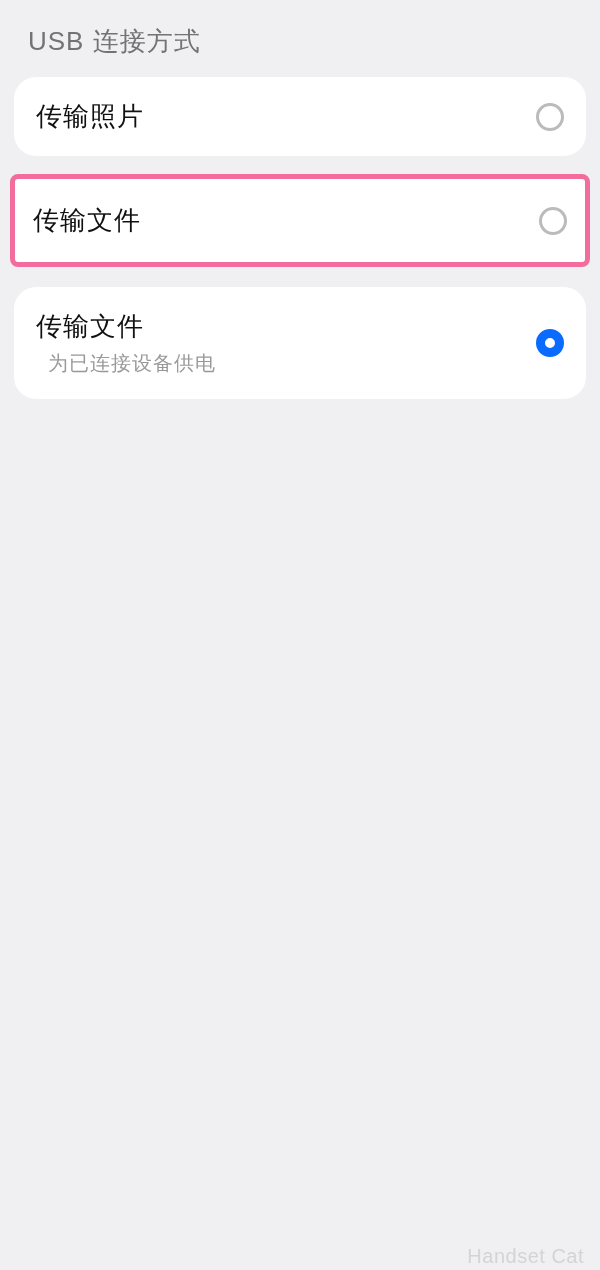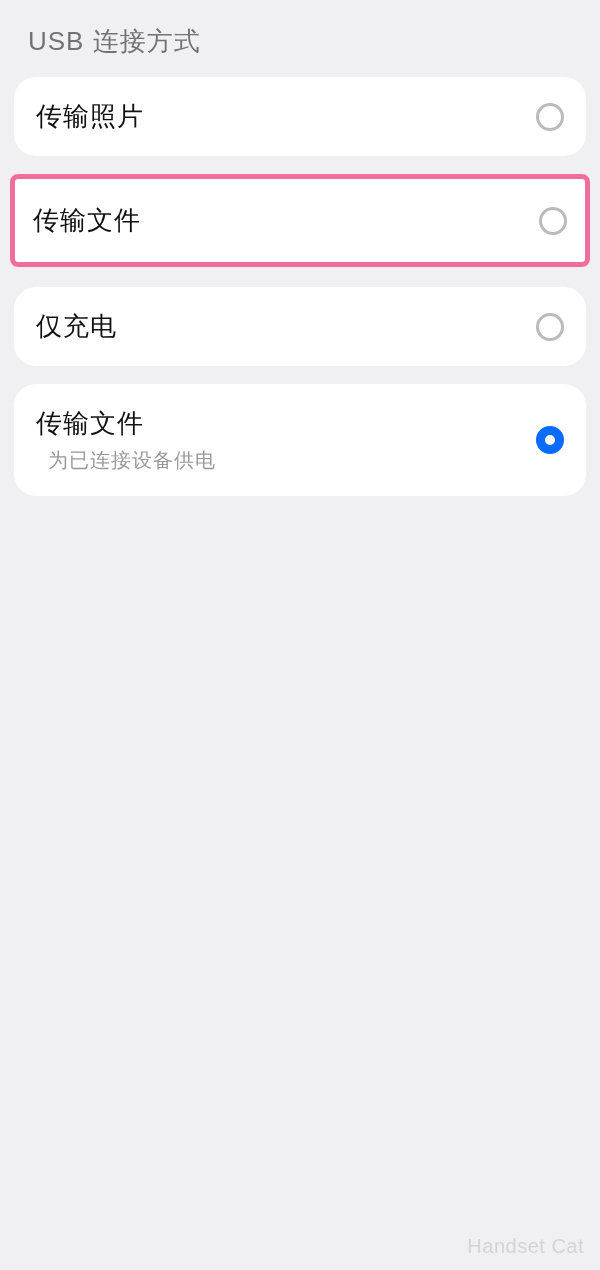"仅充电" div.option { html: <div> <div> <div>仅充电</div> </div> <div></div> </div> -> none }
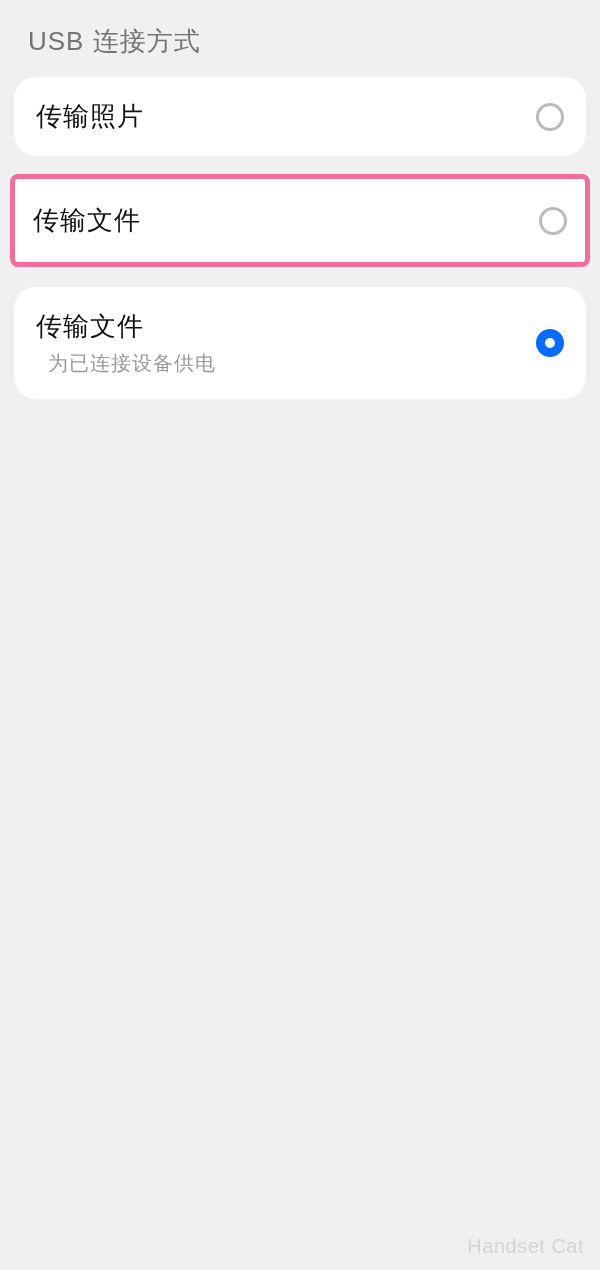"Handset Cat" .watermark { bottom: 12px -> 2px }
